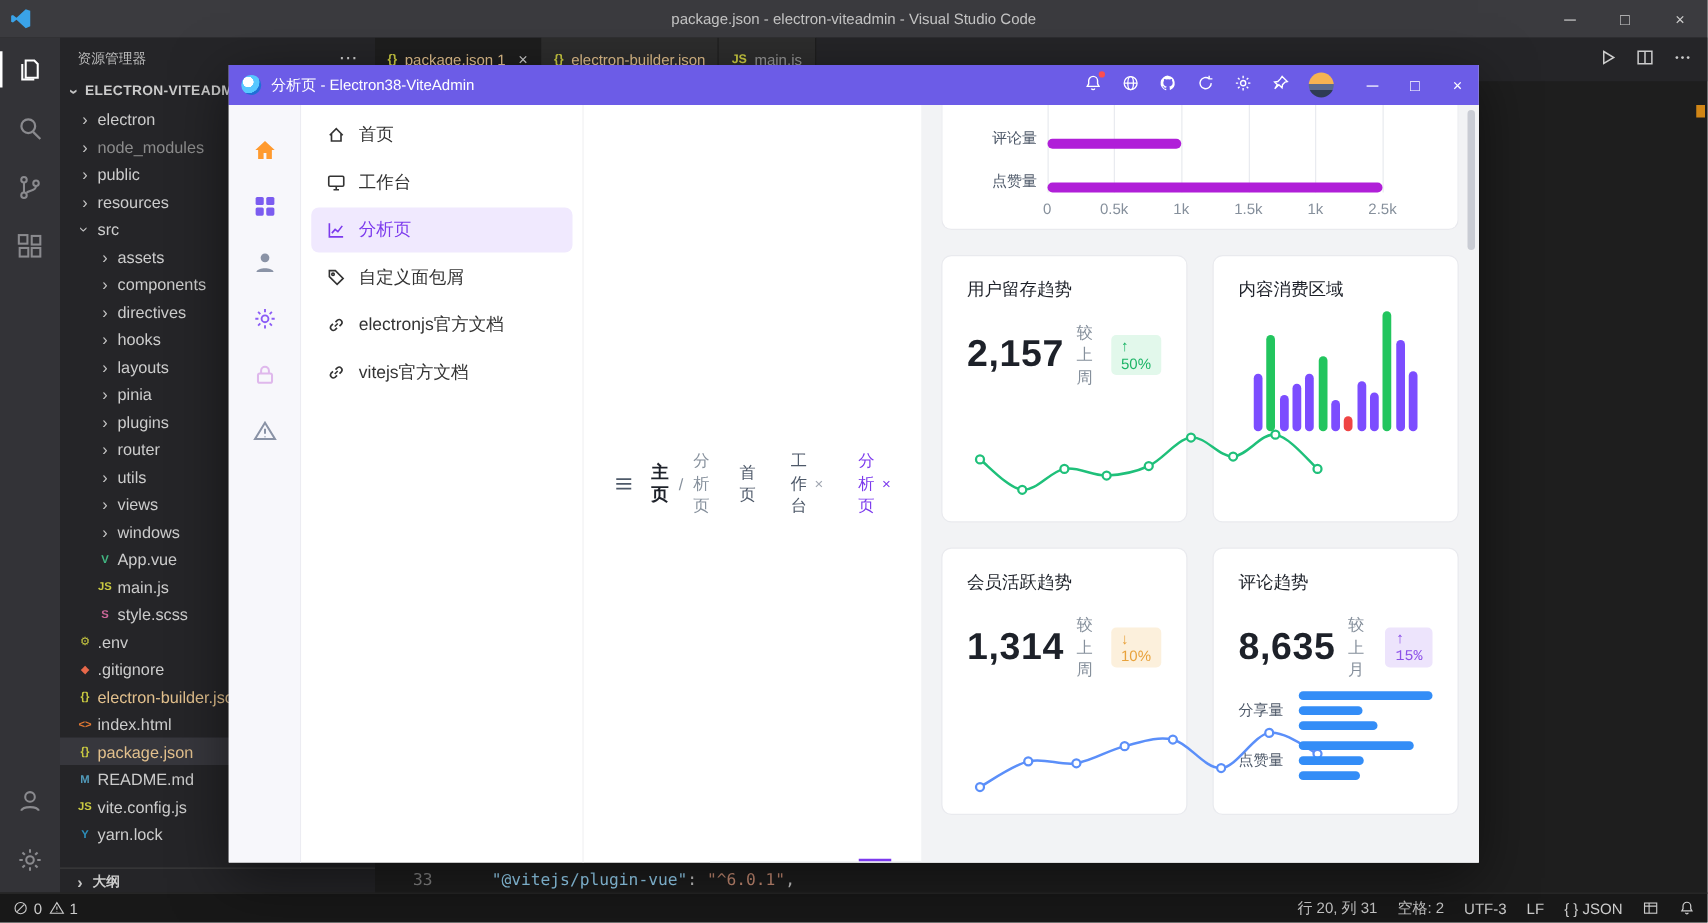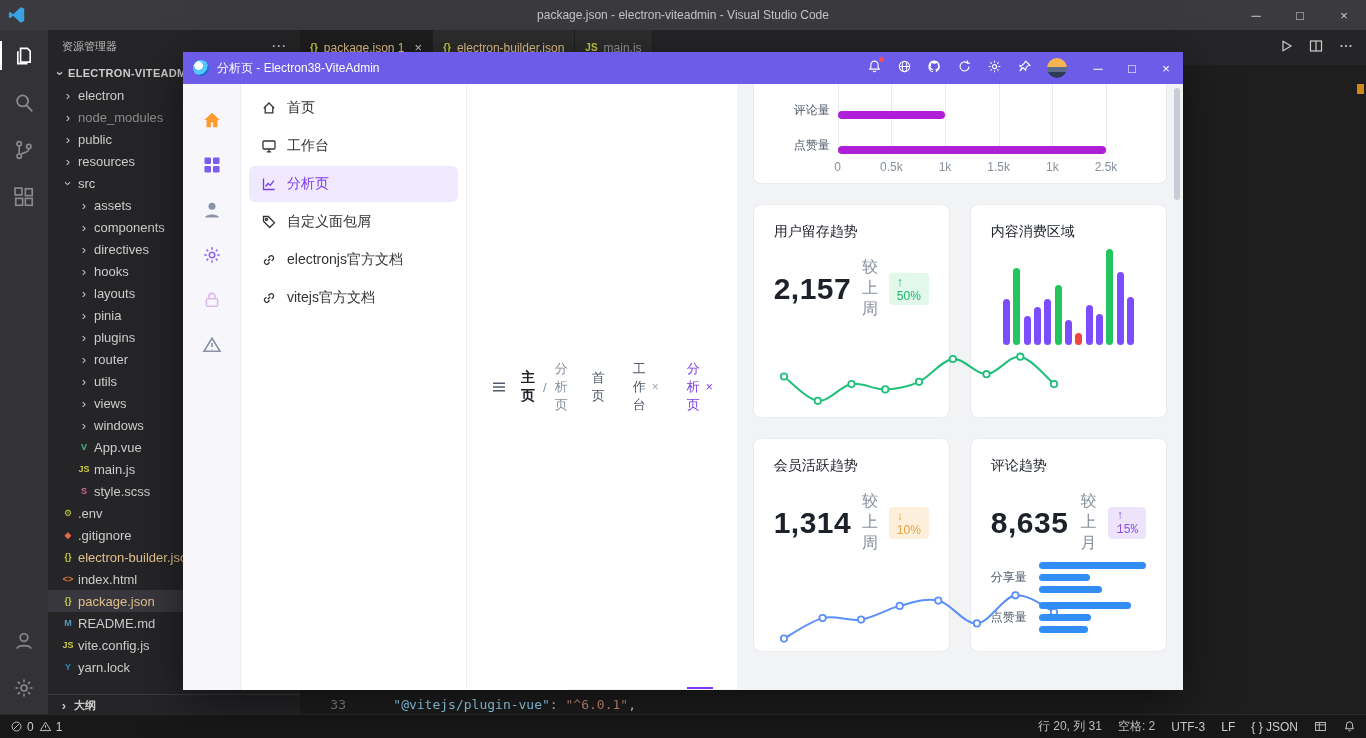"较上周" .compare { font-size: 16px -> 13px; text-align: center -> none }
